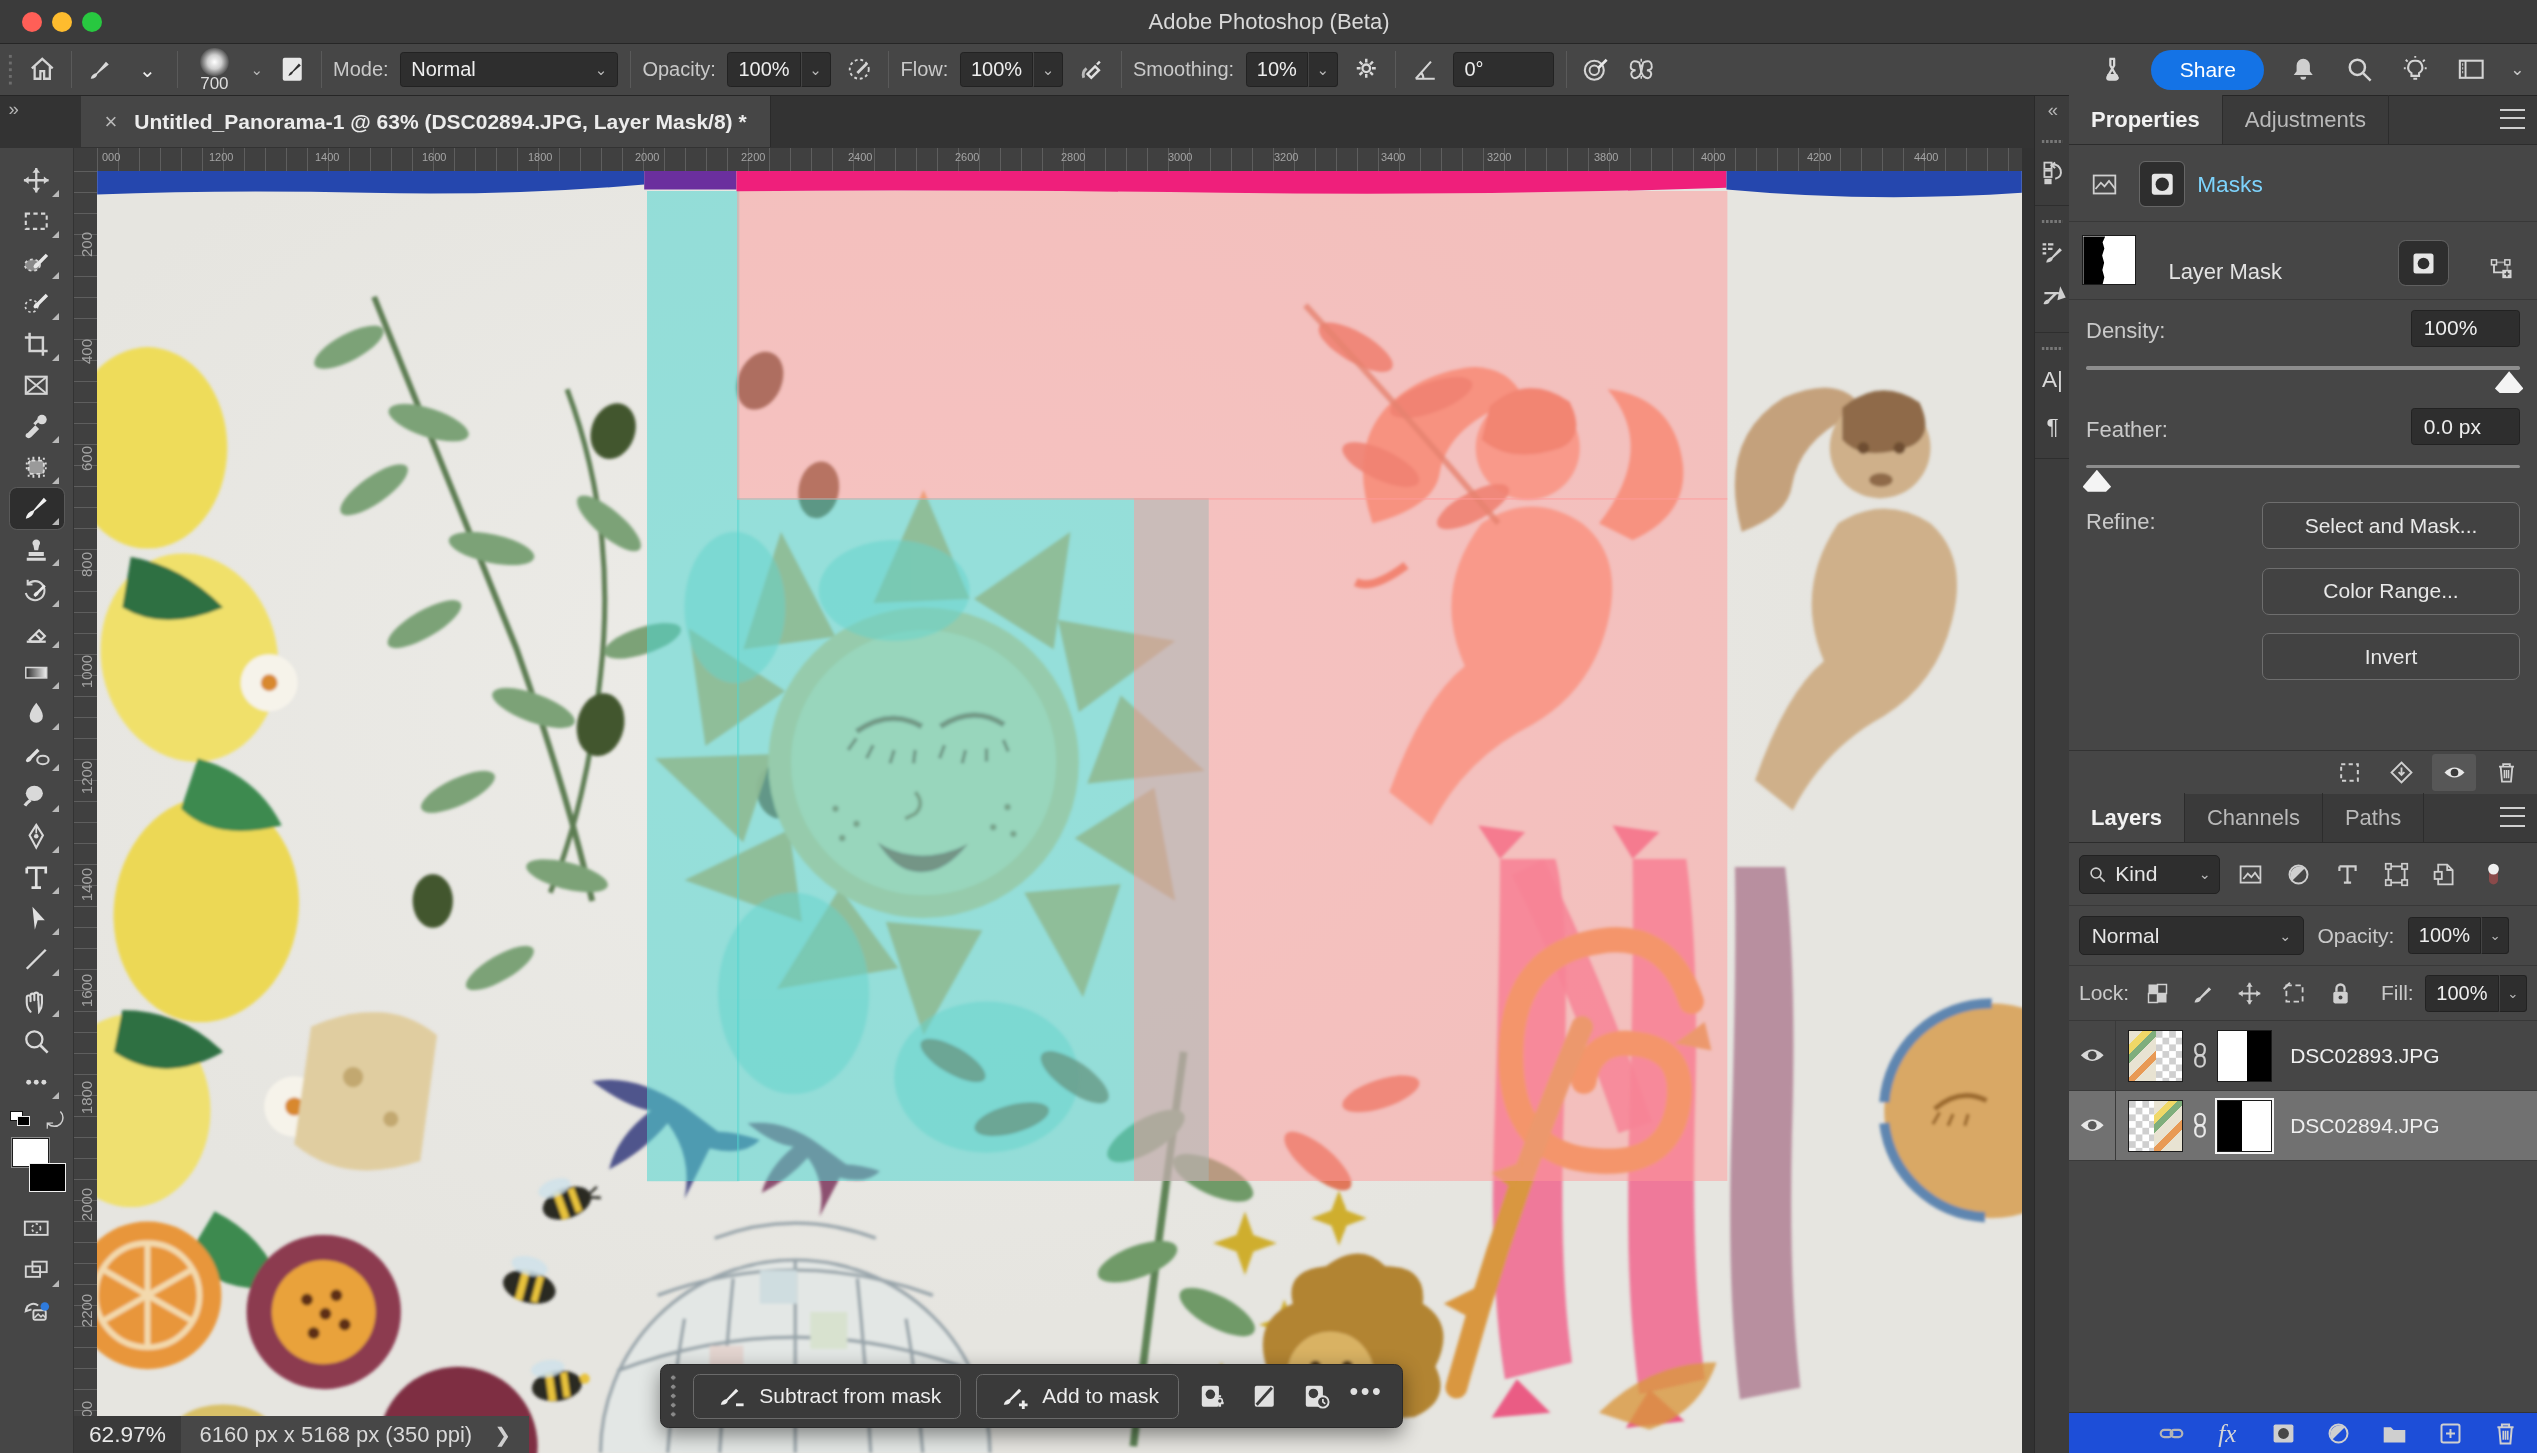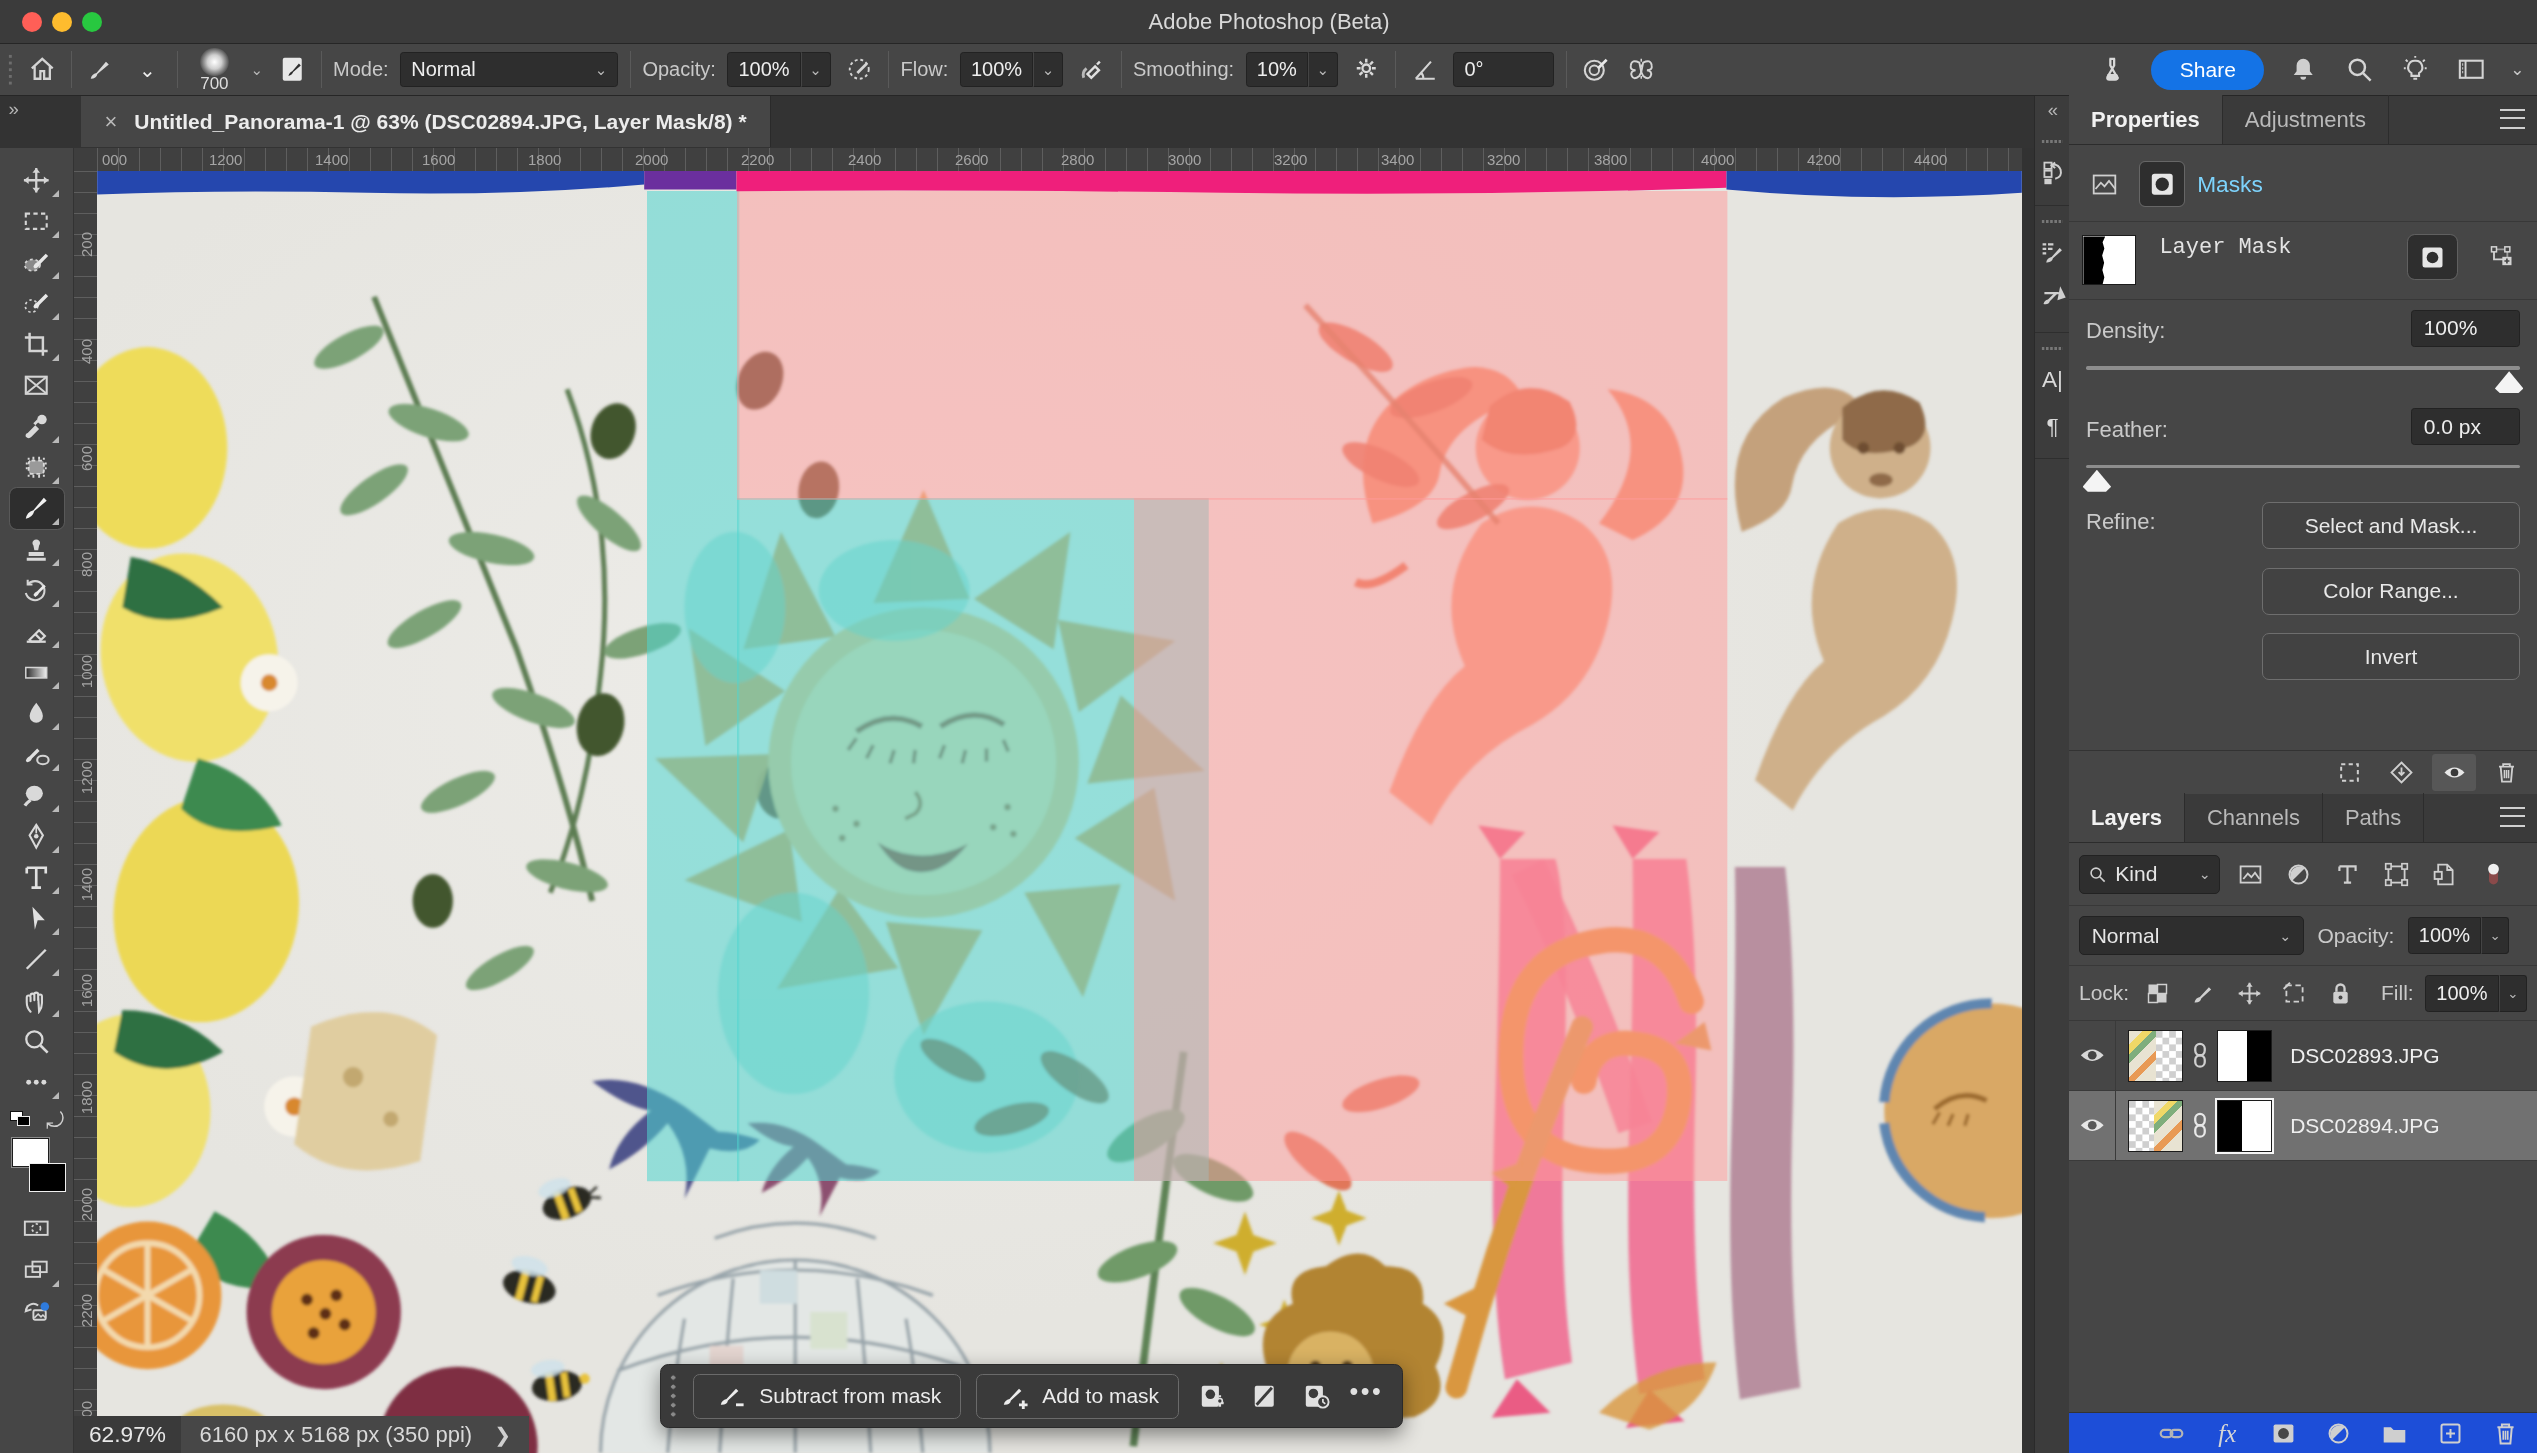"000" .ruler-top span { font-size: 15px -> 11px }
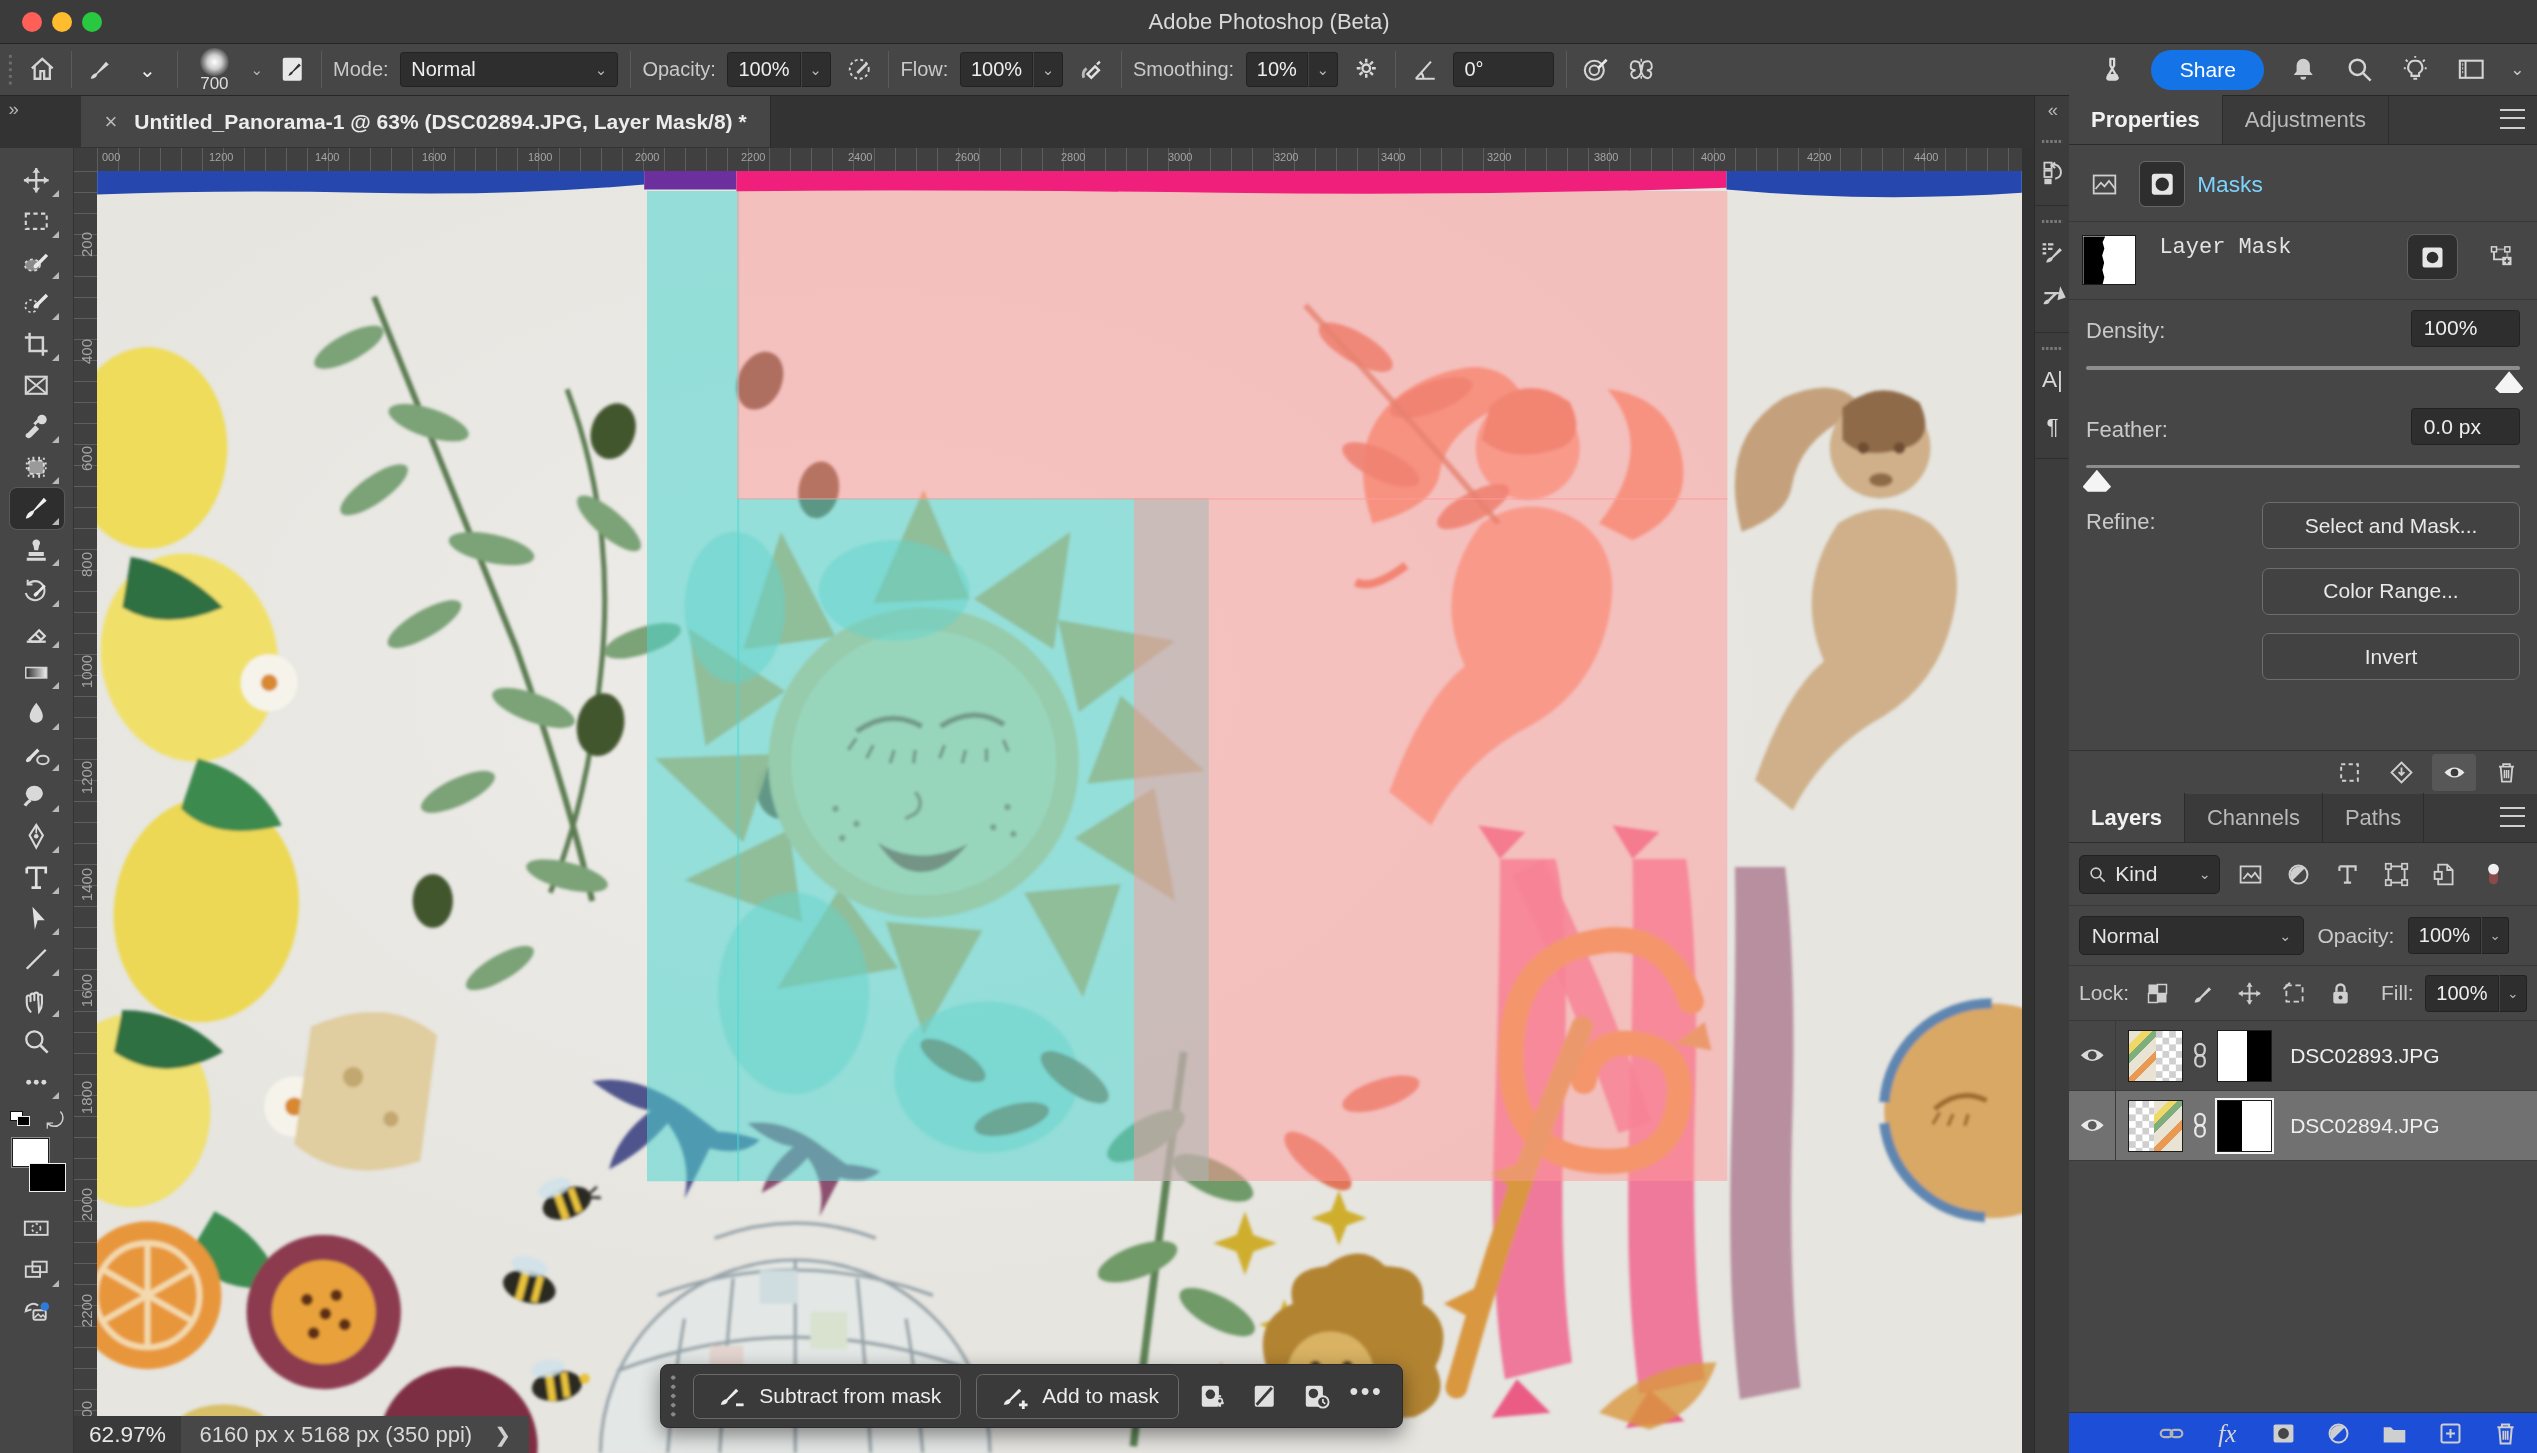"Layer Mask" .row-layermask { align-items: flex-start -> flex-end; font-family: Liberation Mono, monospace -> none; gap: 23px -> 32px }
